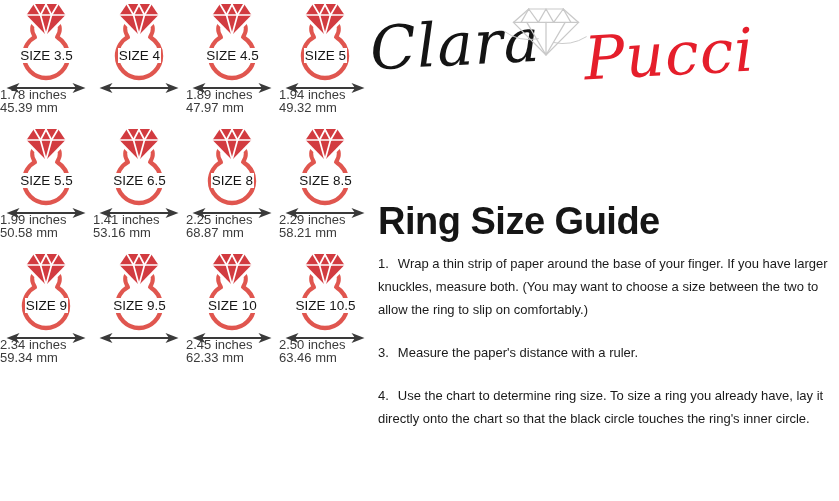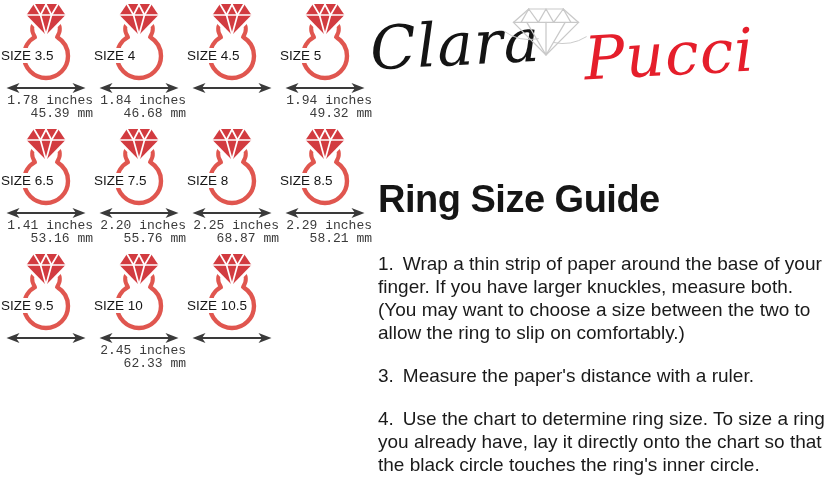"SIZE 3.5" .sizelabel { text-align: none -> center }
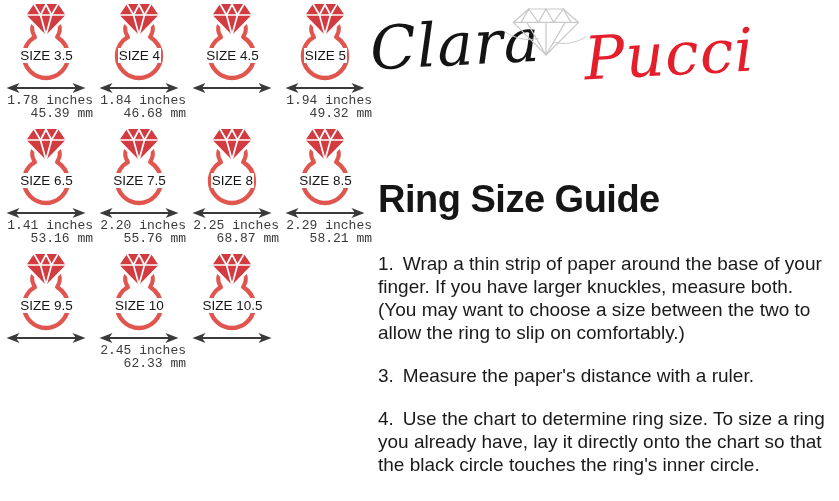"1.78 inches" .measure { font-family: Liberation Mono, monospace -> none; text-align: right -> left; top: 95px -> 89px }
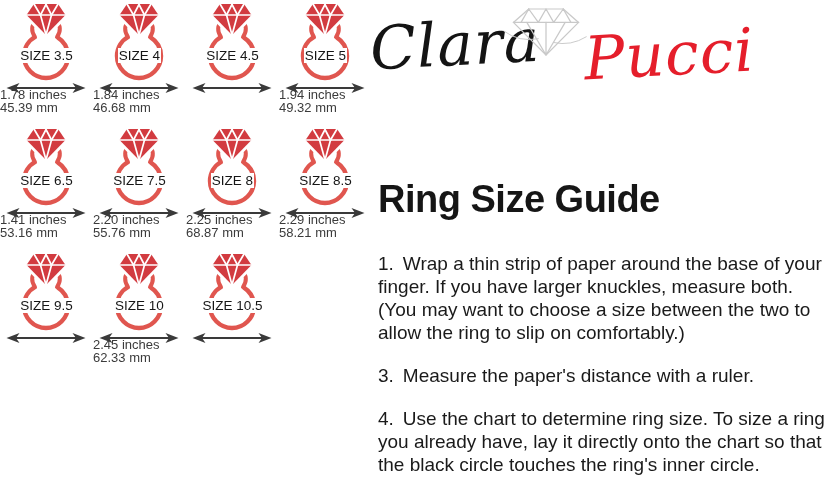"1.84 inches" div.measure { html: <div> <span>1.84 inches</span> <span>46.68 mm</span> </div> -> none }
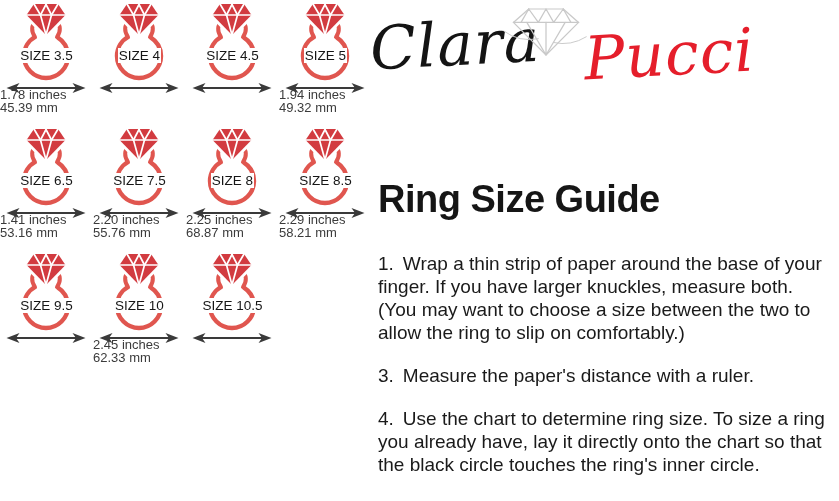"1.89 inches" div.measure { html: none -> <div> <span>1.89 inches</span> <span>47.97 mm</span> </div> }
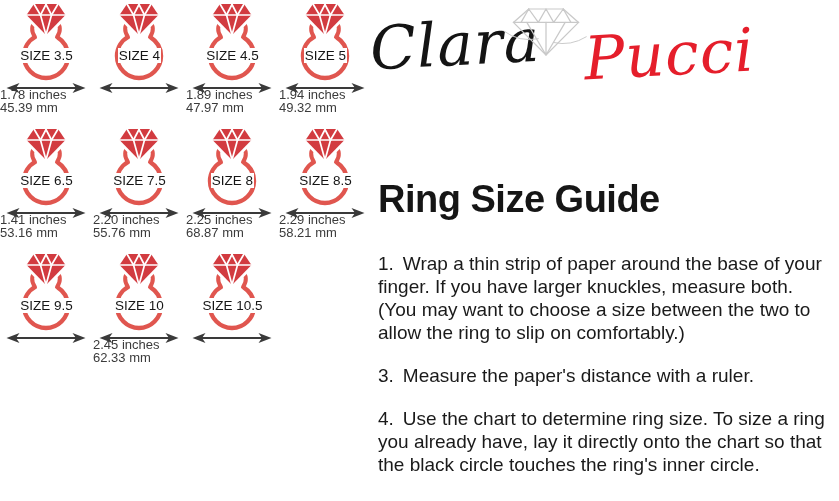"SIZE 5.5" div.cell { html: none -> <div> <svg> <use></use> </svg> <div> <span>SIZE 5.5</span> </div> <div> <span>1.99 inches</span> <span>50.58 mm</span> </div> </div> }
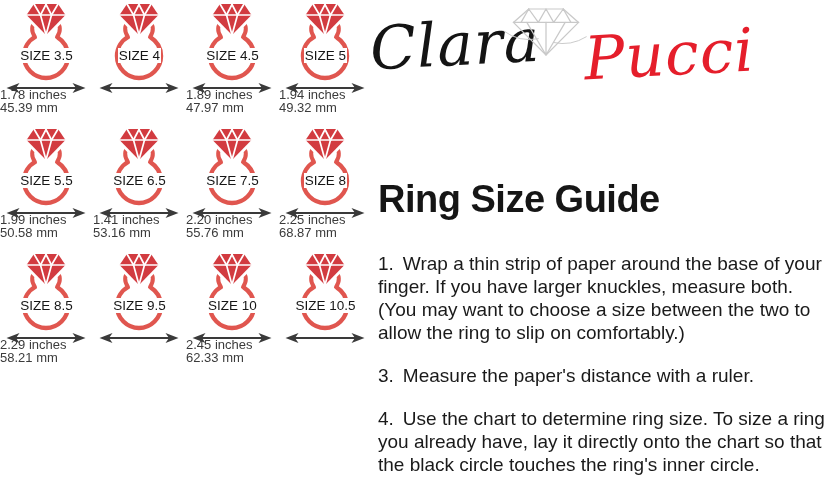"SIZE 7.5" div.cell { html: <div> <svg> <use></use> </svg> <div> <span>SIZE 7.5</span> </div> <div> <span>2.20 inches</span> <span>55.76 mm</span> </div> </div> -> none }
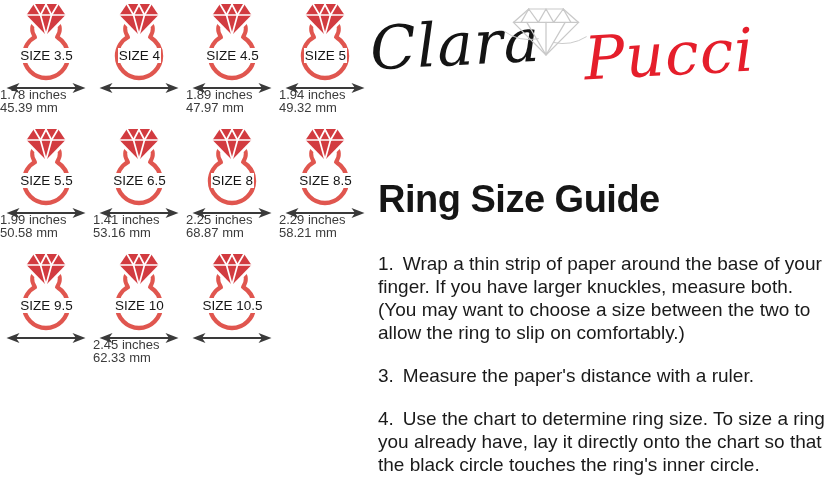"Ring Size Guide" .title { top: 178px -> 200px }
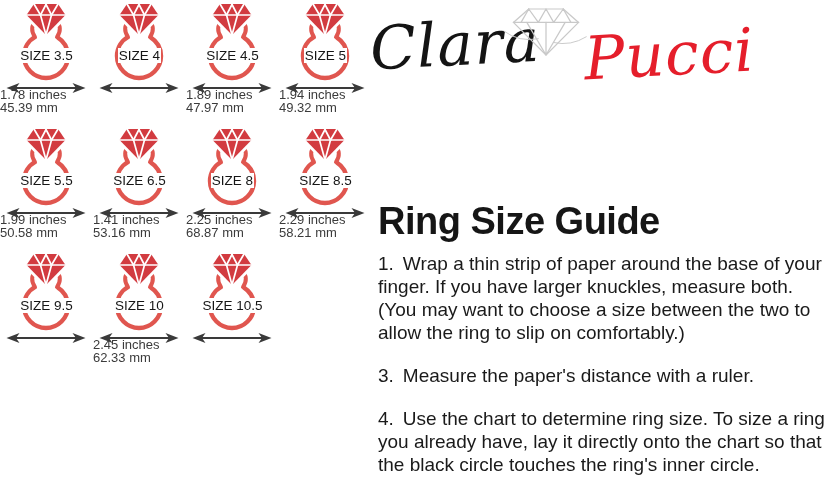"1. Wrap a thin strip" .step { font-size: 19px -> 13px }
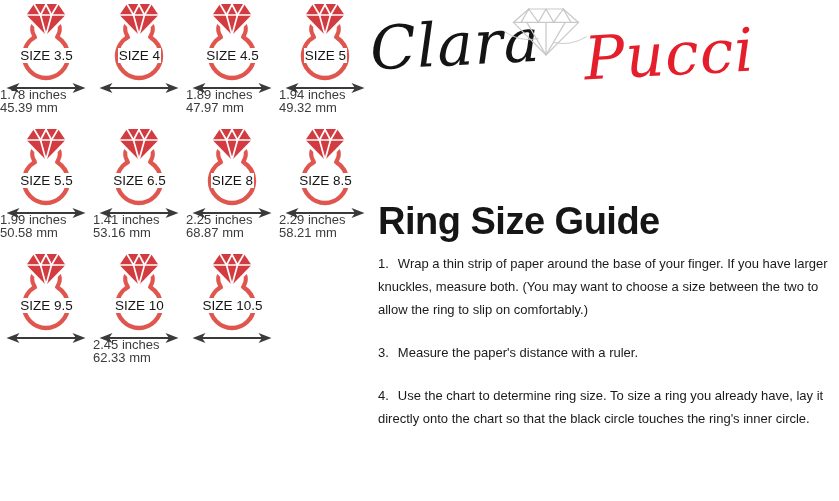"SIZE 9" div.cell { html: none -> <div> <svg> <use></use> </svg> <div> <span>SIZE 9</span> </div> <div> <span>2.34 inches</span> <span>59.34 mm</span> </div> </div> }
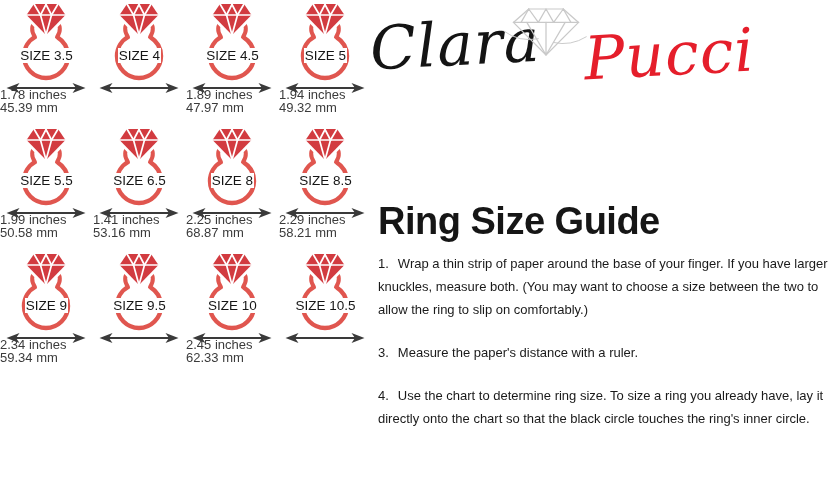"2.50 inches" div.measure { html: none -> <div> <span>2.50 inches</span> <span>63.46 mm</span> </div> }
